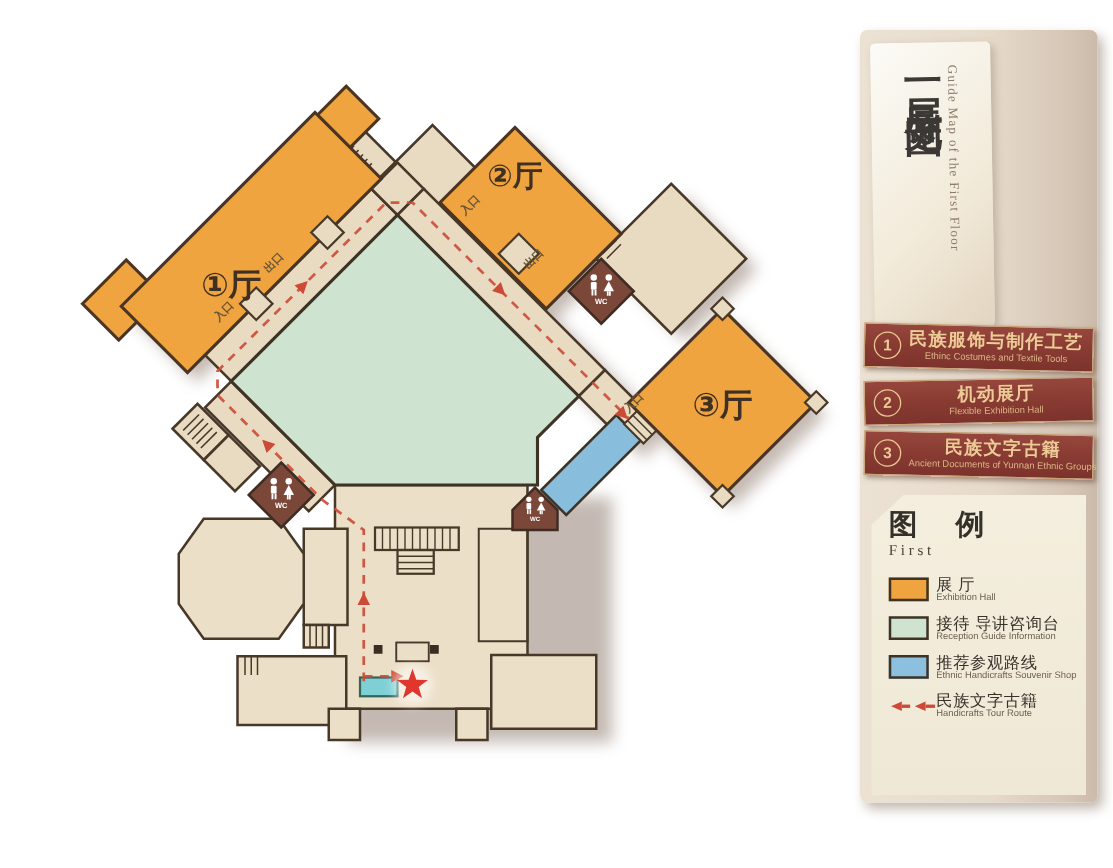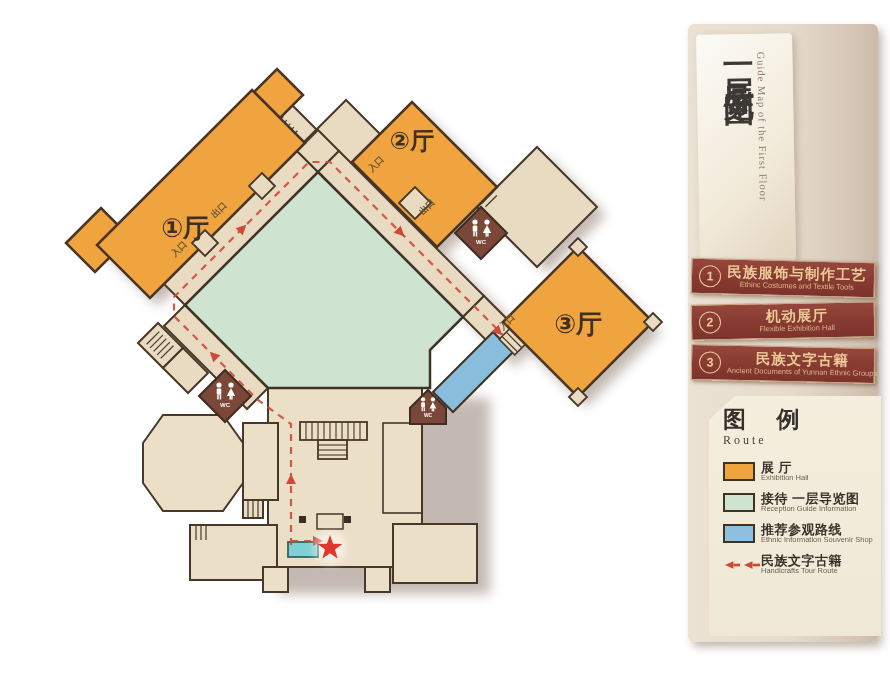"图 例" .legend-card { left: 21px -> 9px }
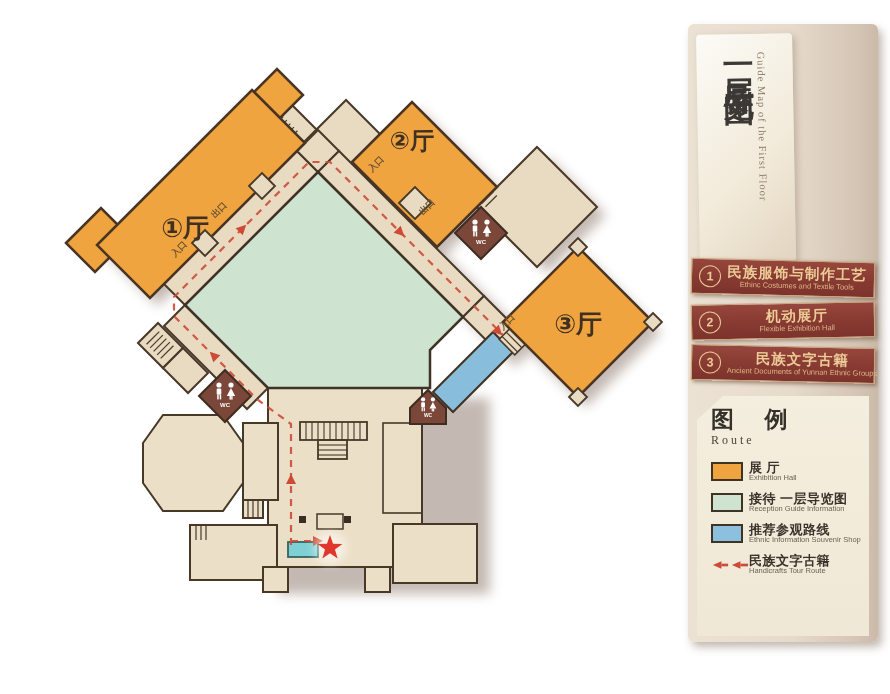"Route" div.legend-title-en { text: Route -> First }
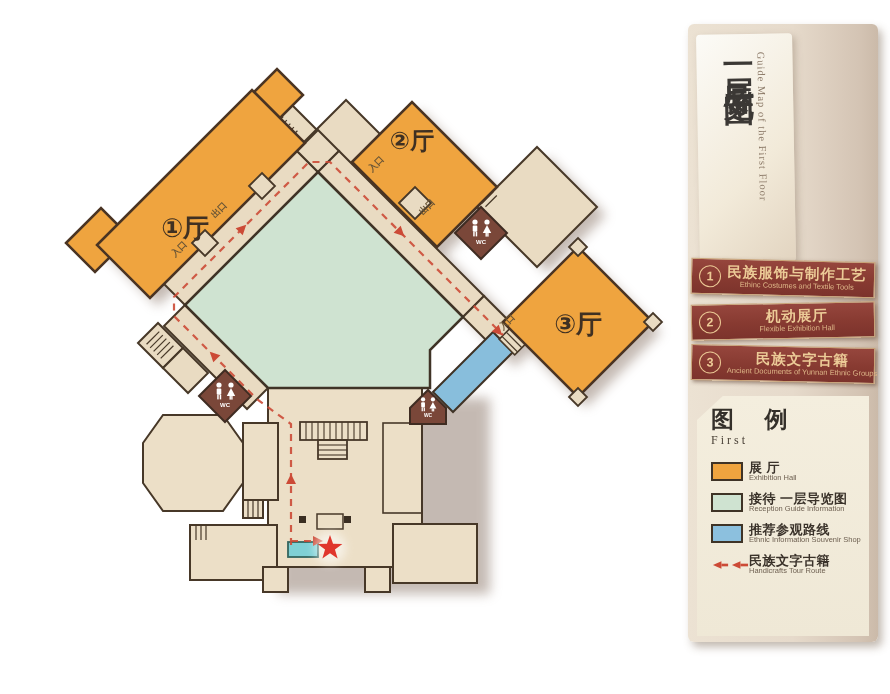"展 厅" .legend-cn { font-weight: bold -> normal }
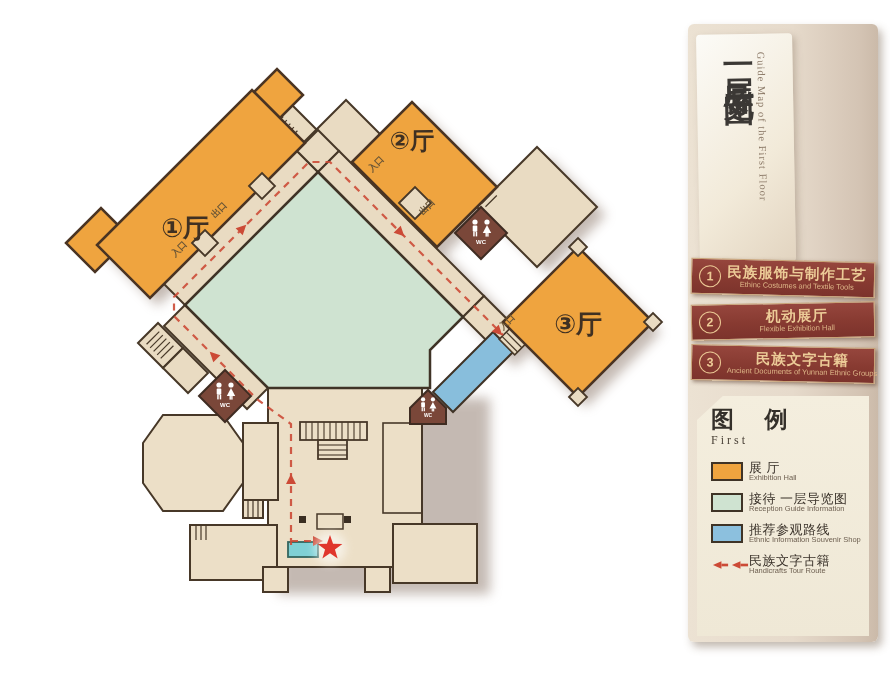"接待 一层导览图" div.legend-cn { text: 一层导览图 -> 导讲咨询台 }
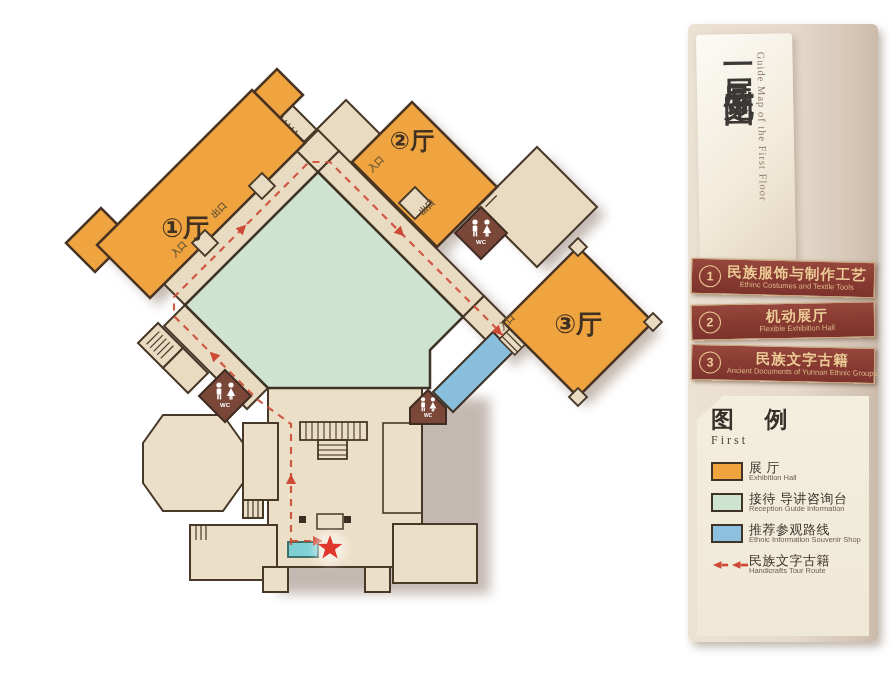"Ethnic Information Souvenir Shop" div.legend-en { text: Information -> Handicrafts }
